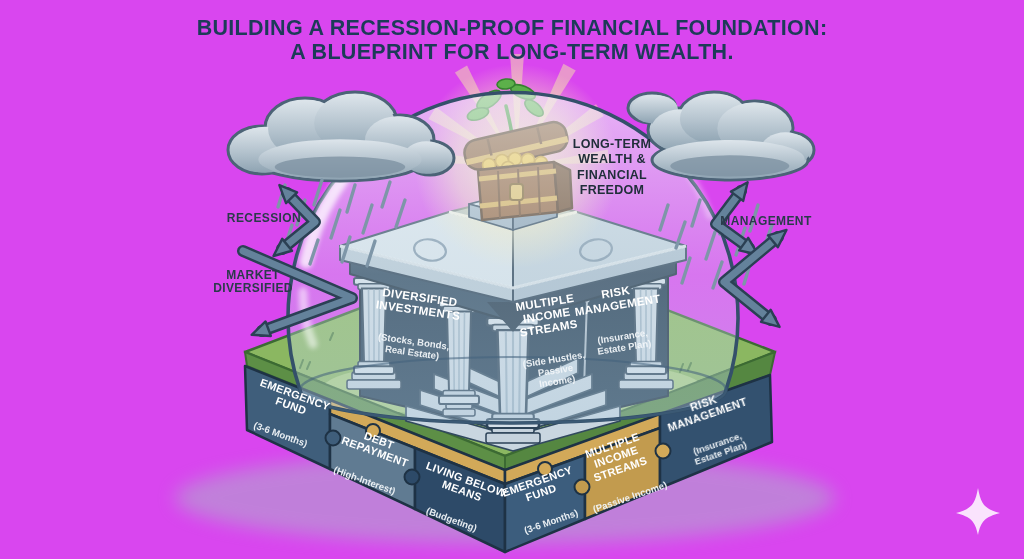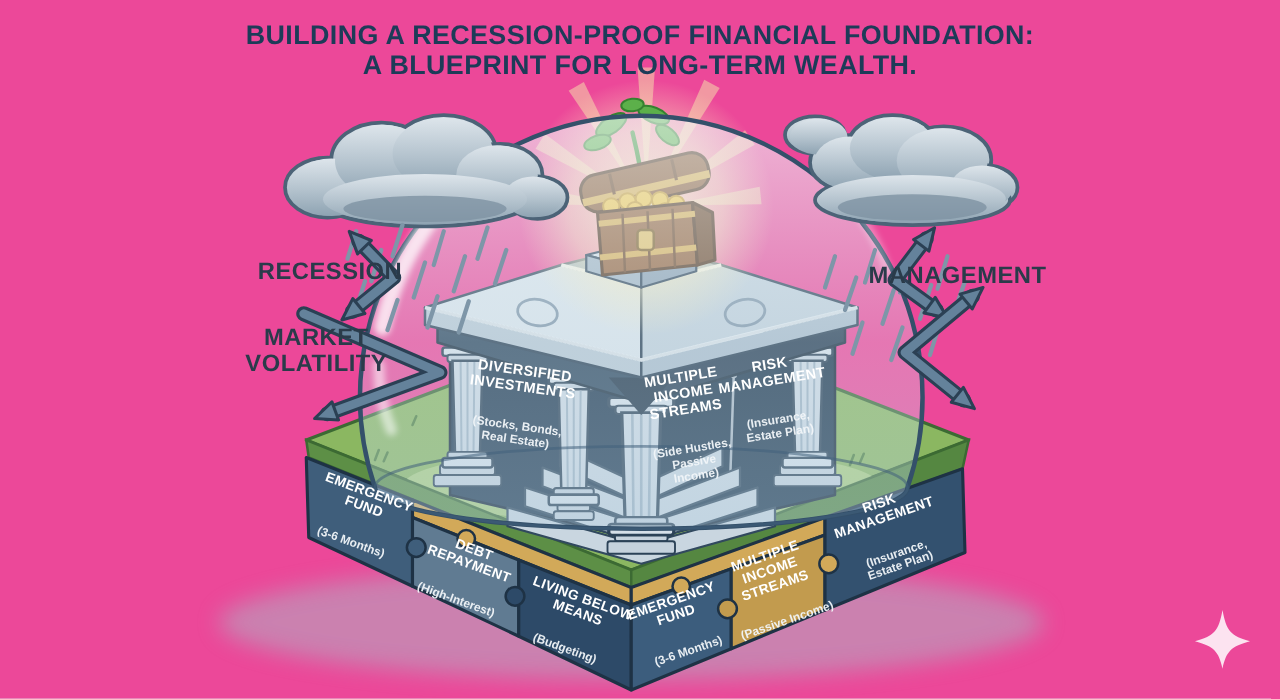"BUILDING A RECESSION-PROOF FINANCIAL" .stage { background: #ec4899 -> #d946ef }
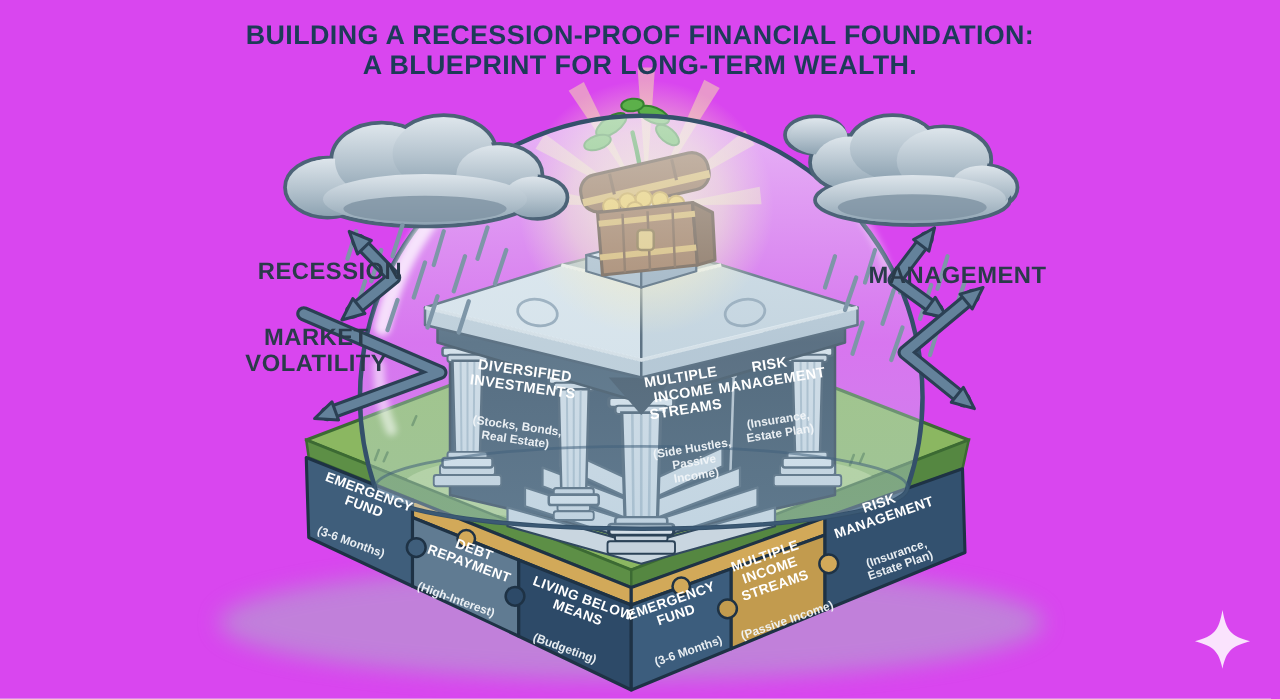"LONG-TERM" div.lbl { html: none -> <div>LONG-TERM WEALTH &amp; FINANCIAL FREEDOM</div> }
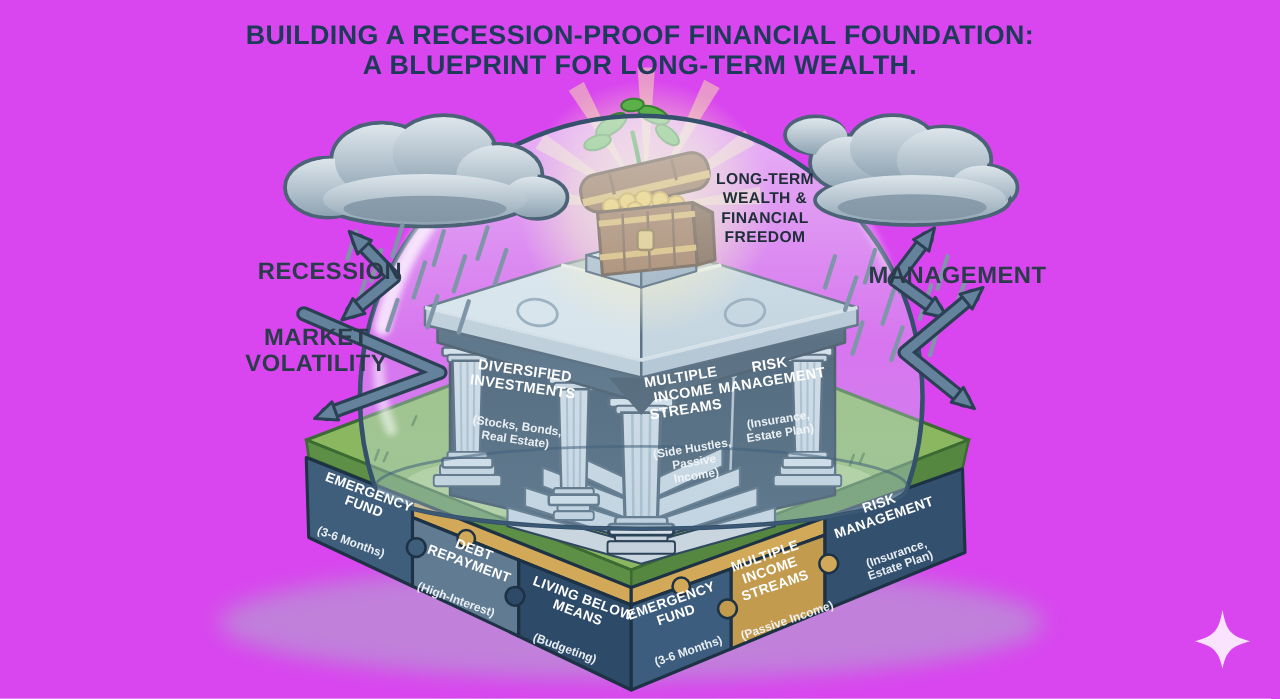"RECESSION" .threat { font-size: 19px -> 12px }
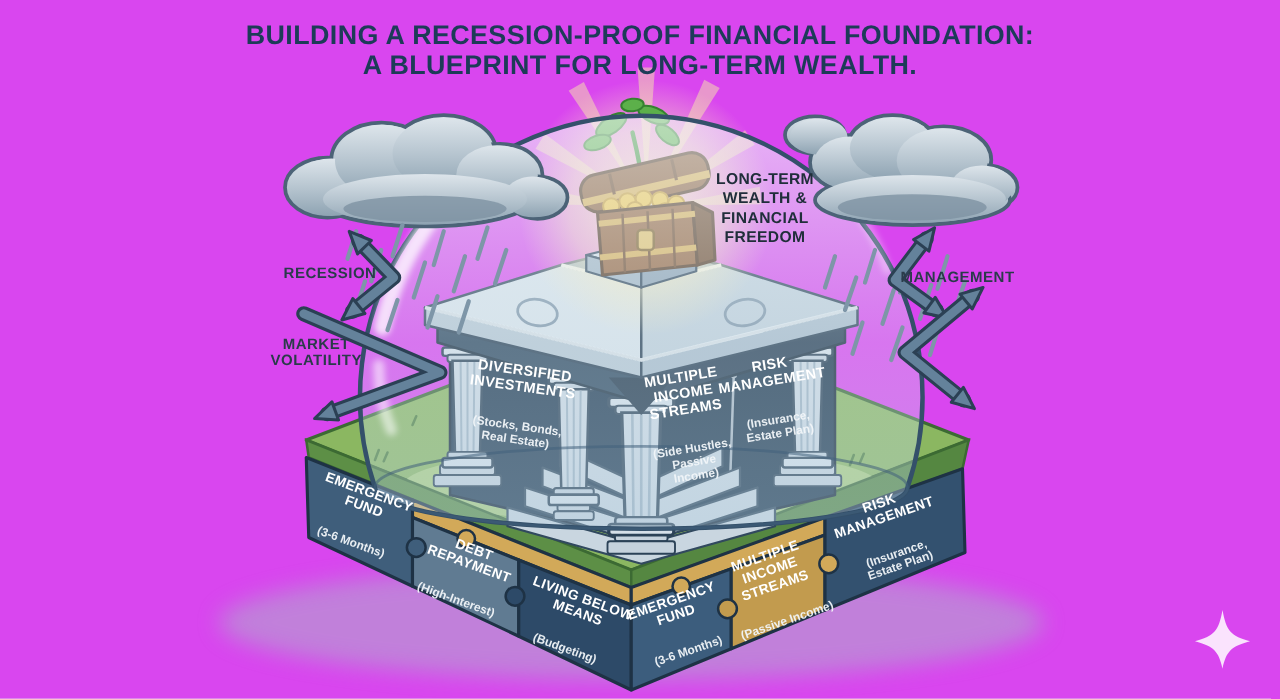"MARKET" div.lbl { text: VOLATILITY -> DIVERSIFIED }
